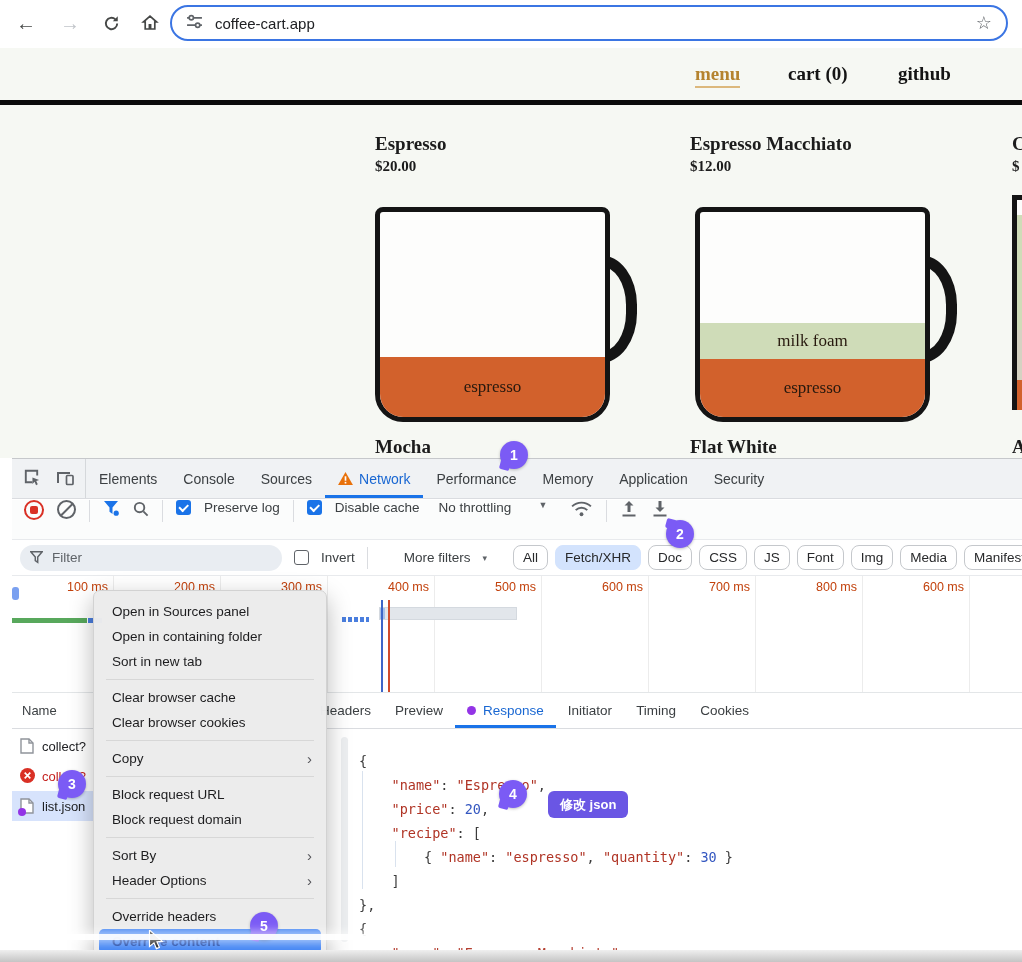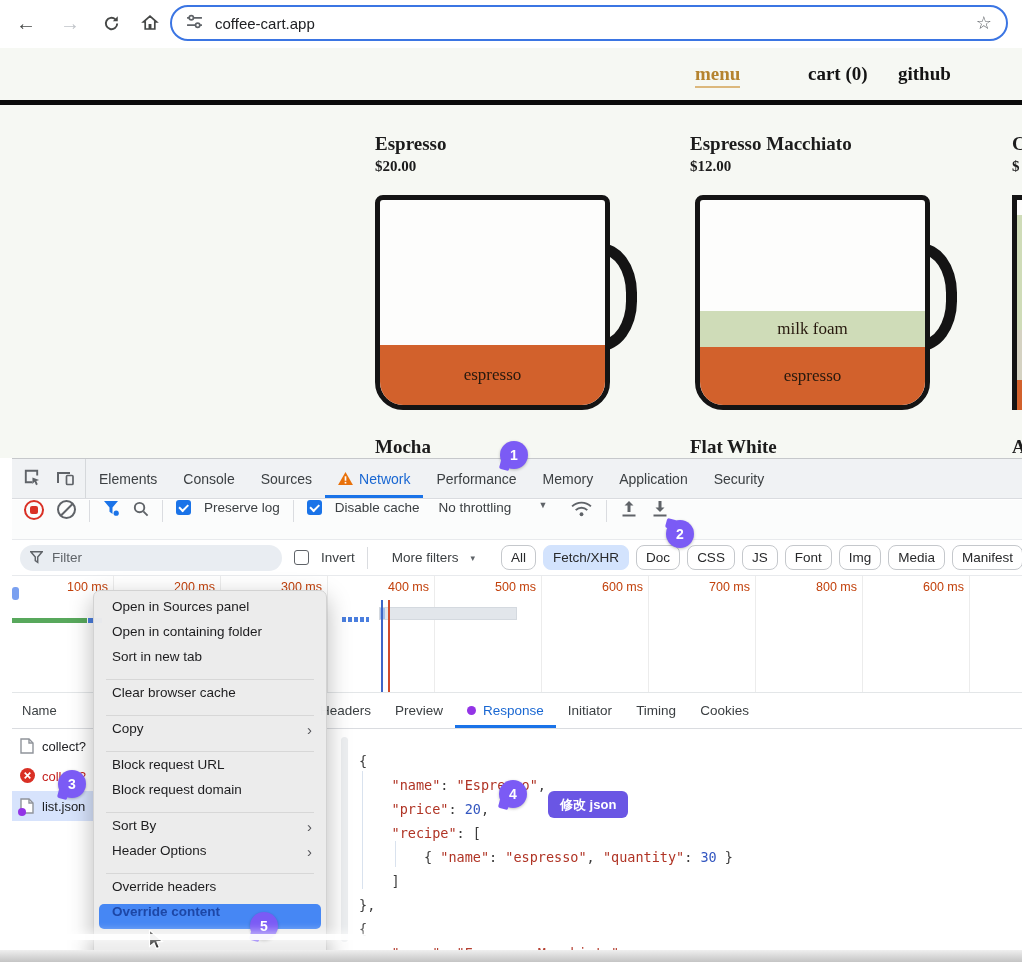"cart (0)" span.site-nav { left: 808px -> 788px }
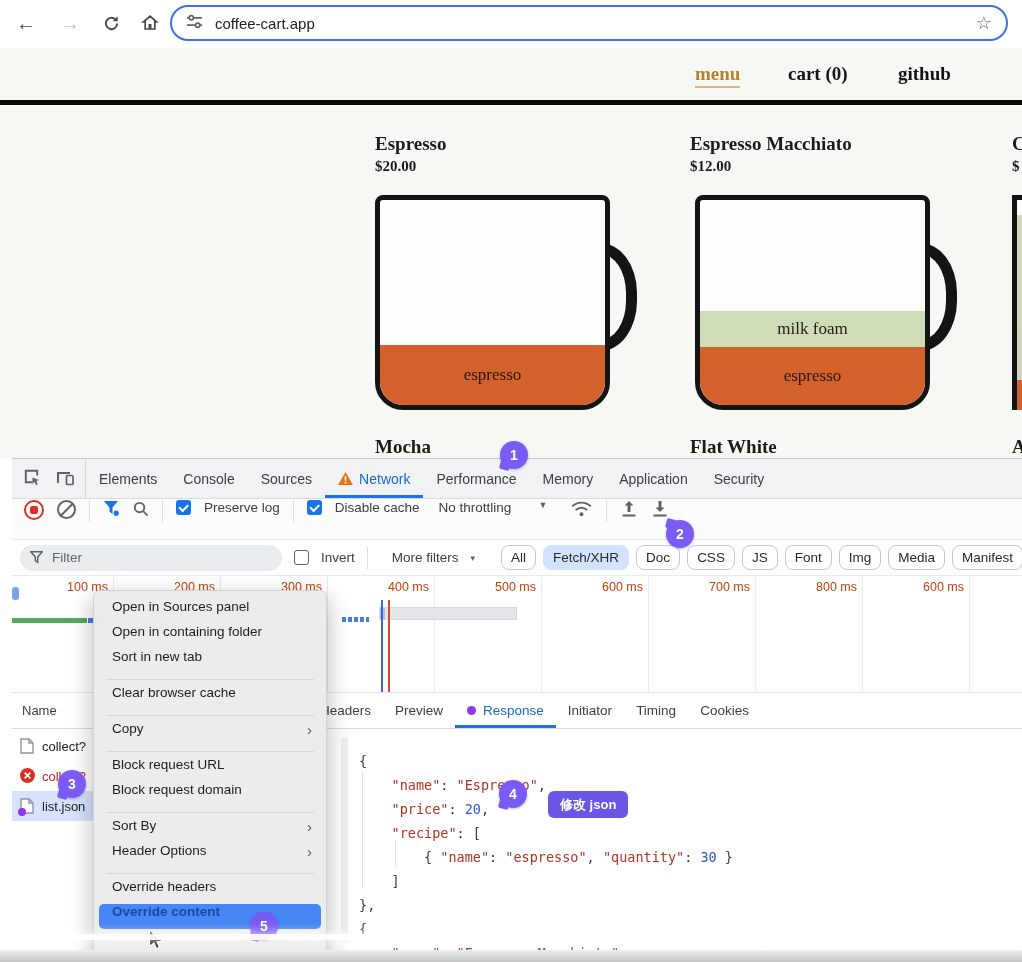"milk foam" .cupwrap { margin-top: none -> 12px }
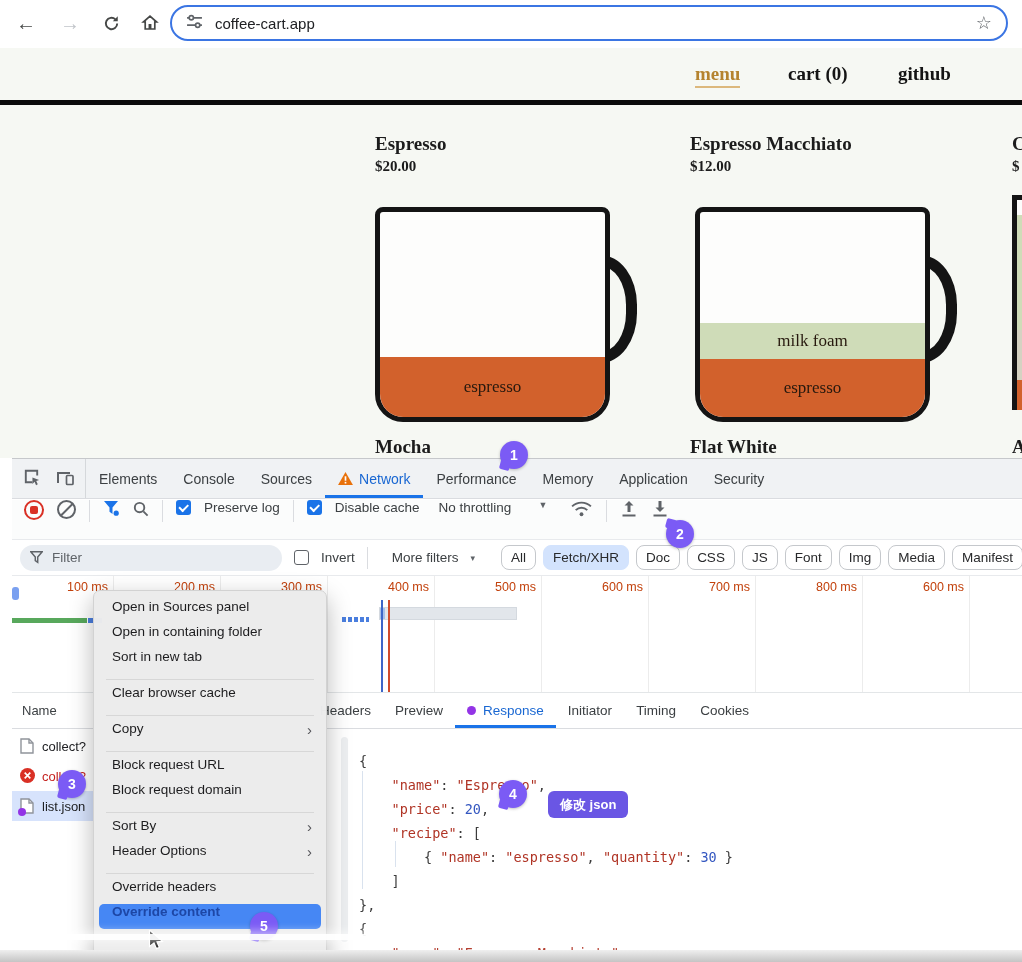"More filters" span { margin-left: 12px -> 24px }
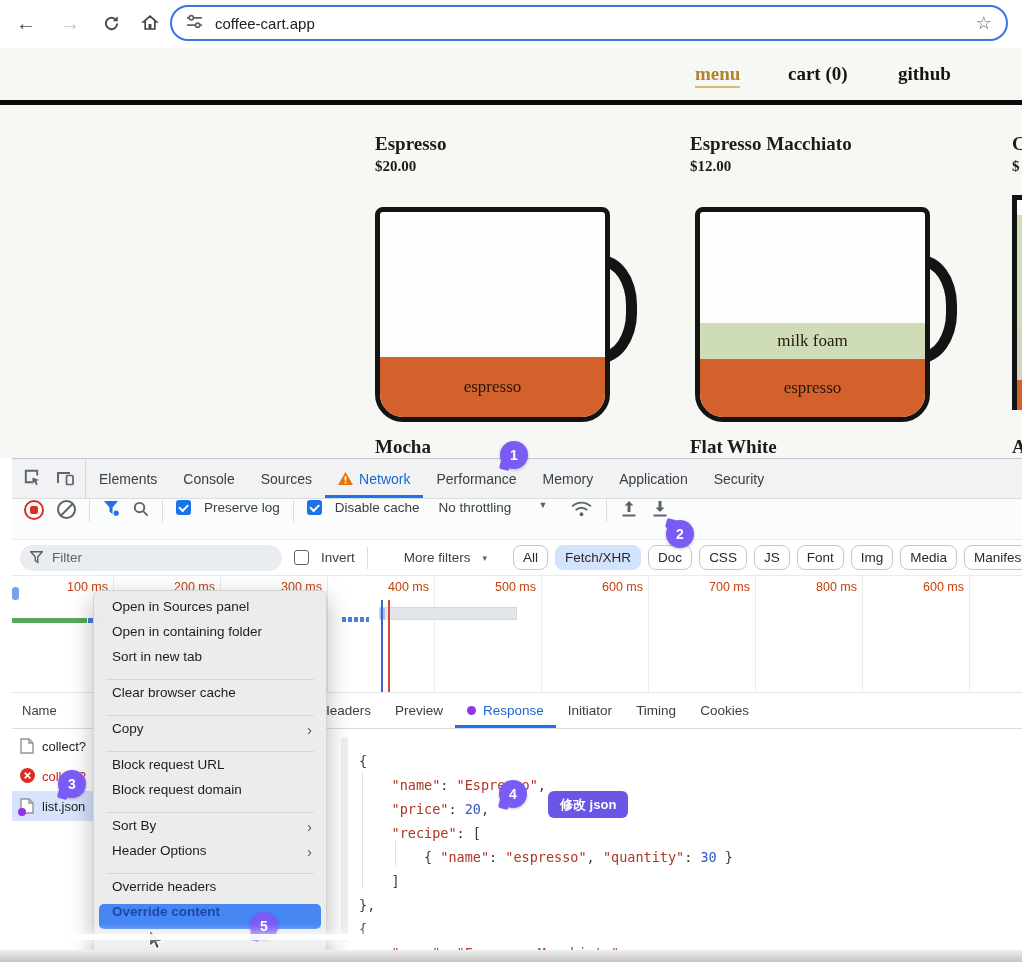"Open in Sources panel" .mi { align-items: flex-start -> center }
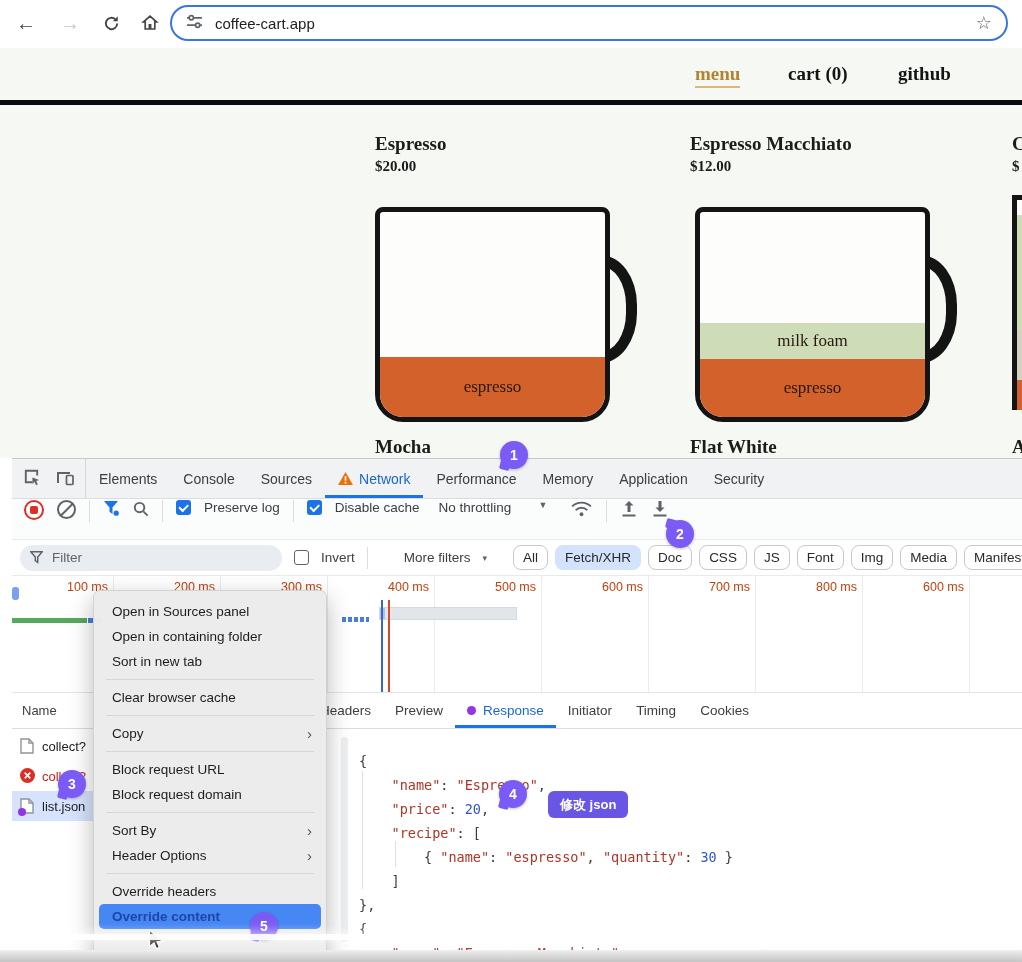"Clear browser cookies" div.mi { html: none -> <div> <span>Clear browser cookies</span> </div> }
